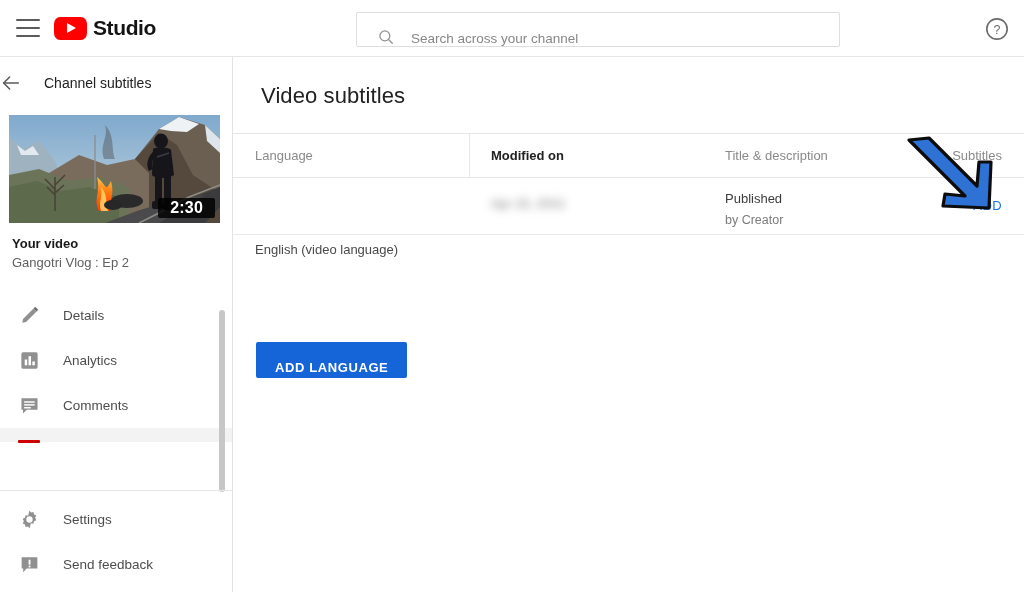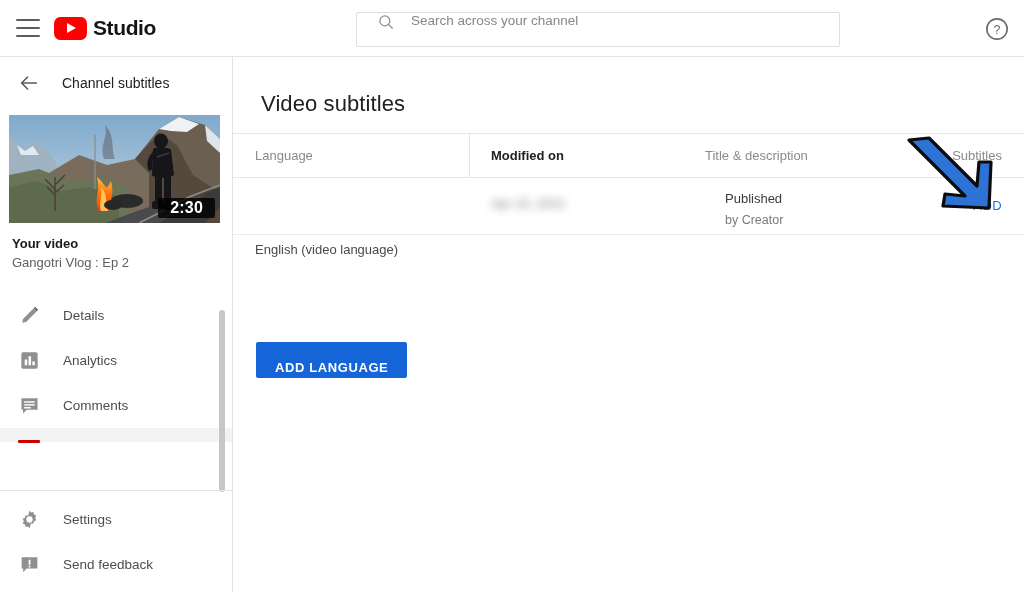"Search across your channel" .searchwrap { align-items: flex-start -> flex-end }
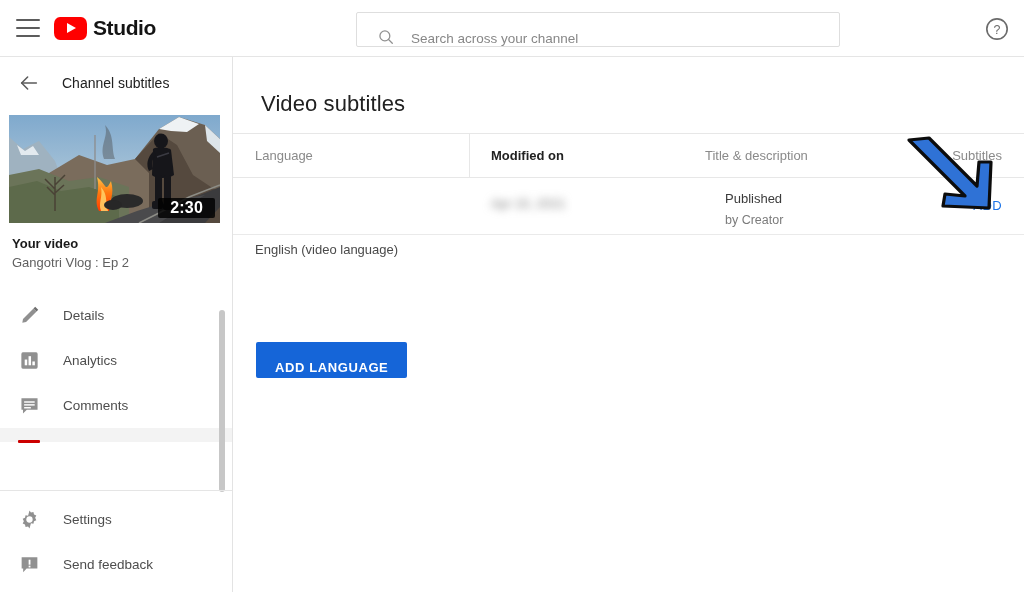"Channel subtitles" .side-head { padding-left: 18px -> none }
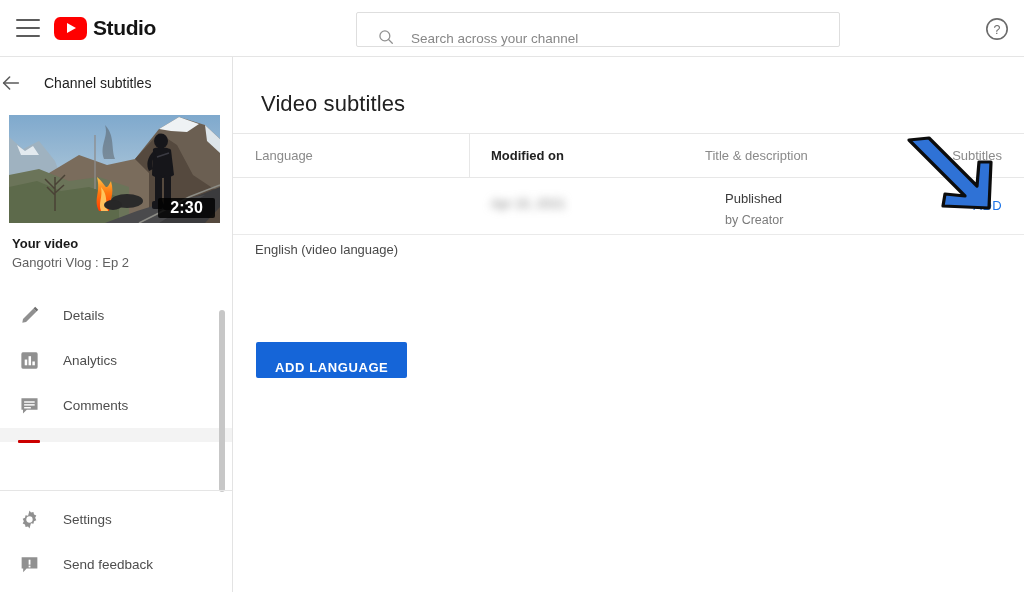"Video subtitles" .page-title { margin-top: 8px -> none }
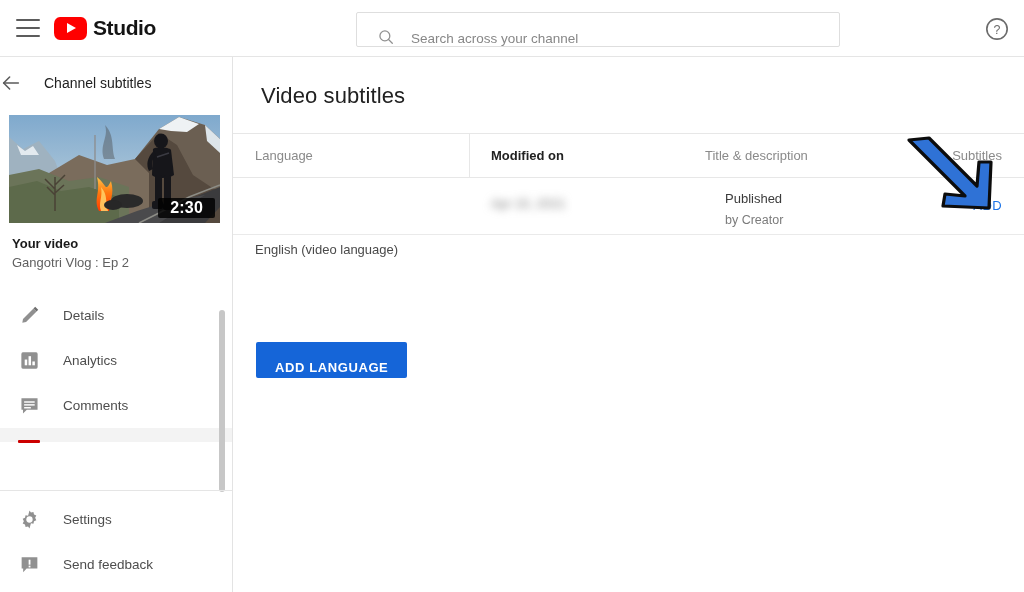"Title & description" .th-title { left: 472px -> 492px }
